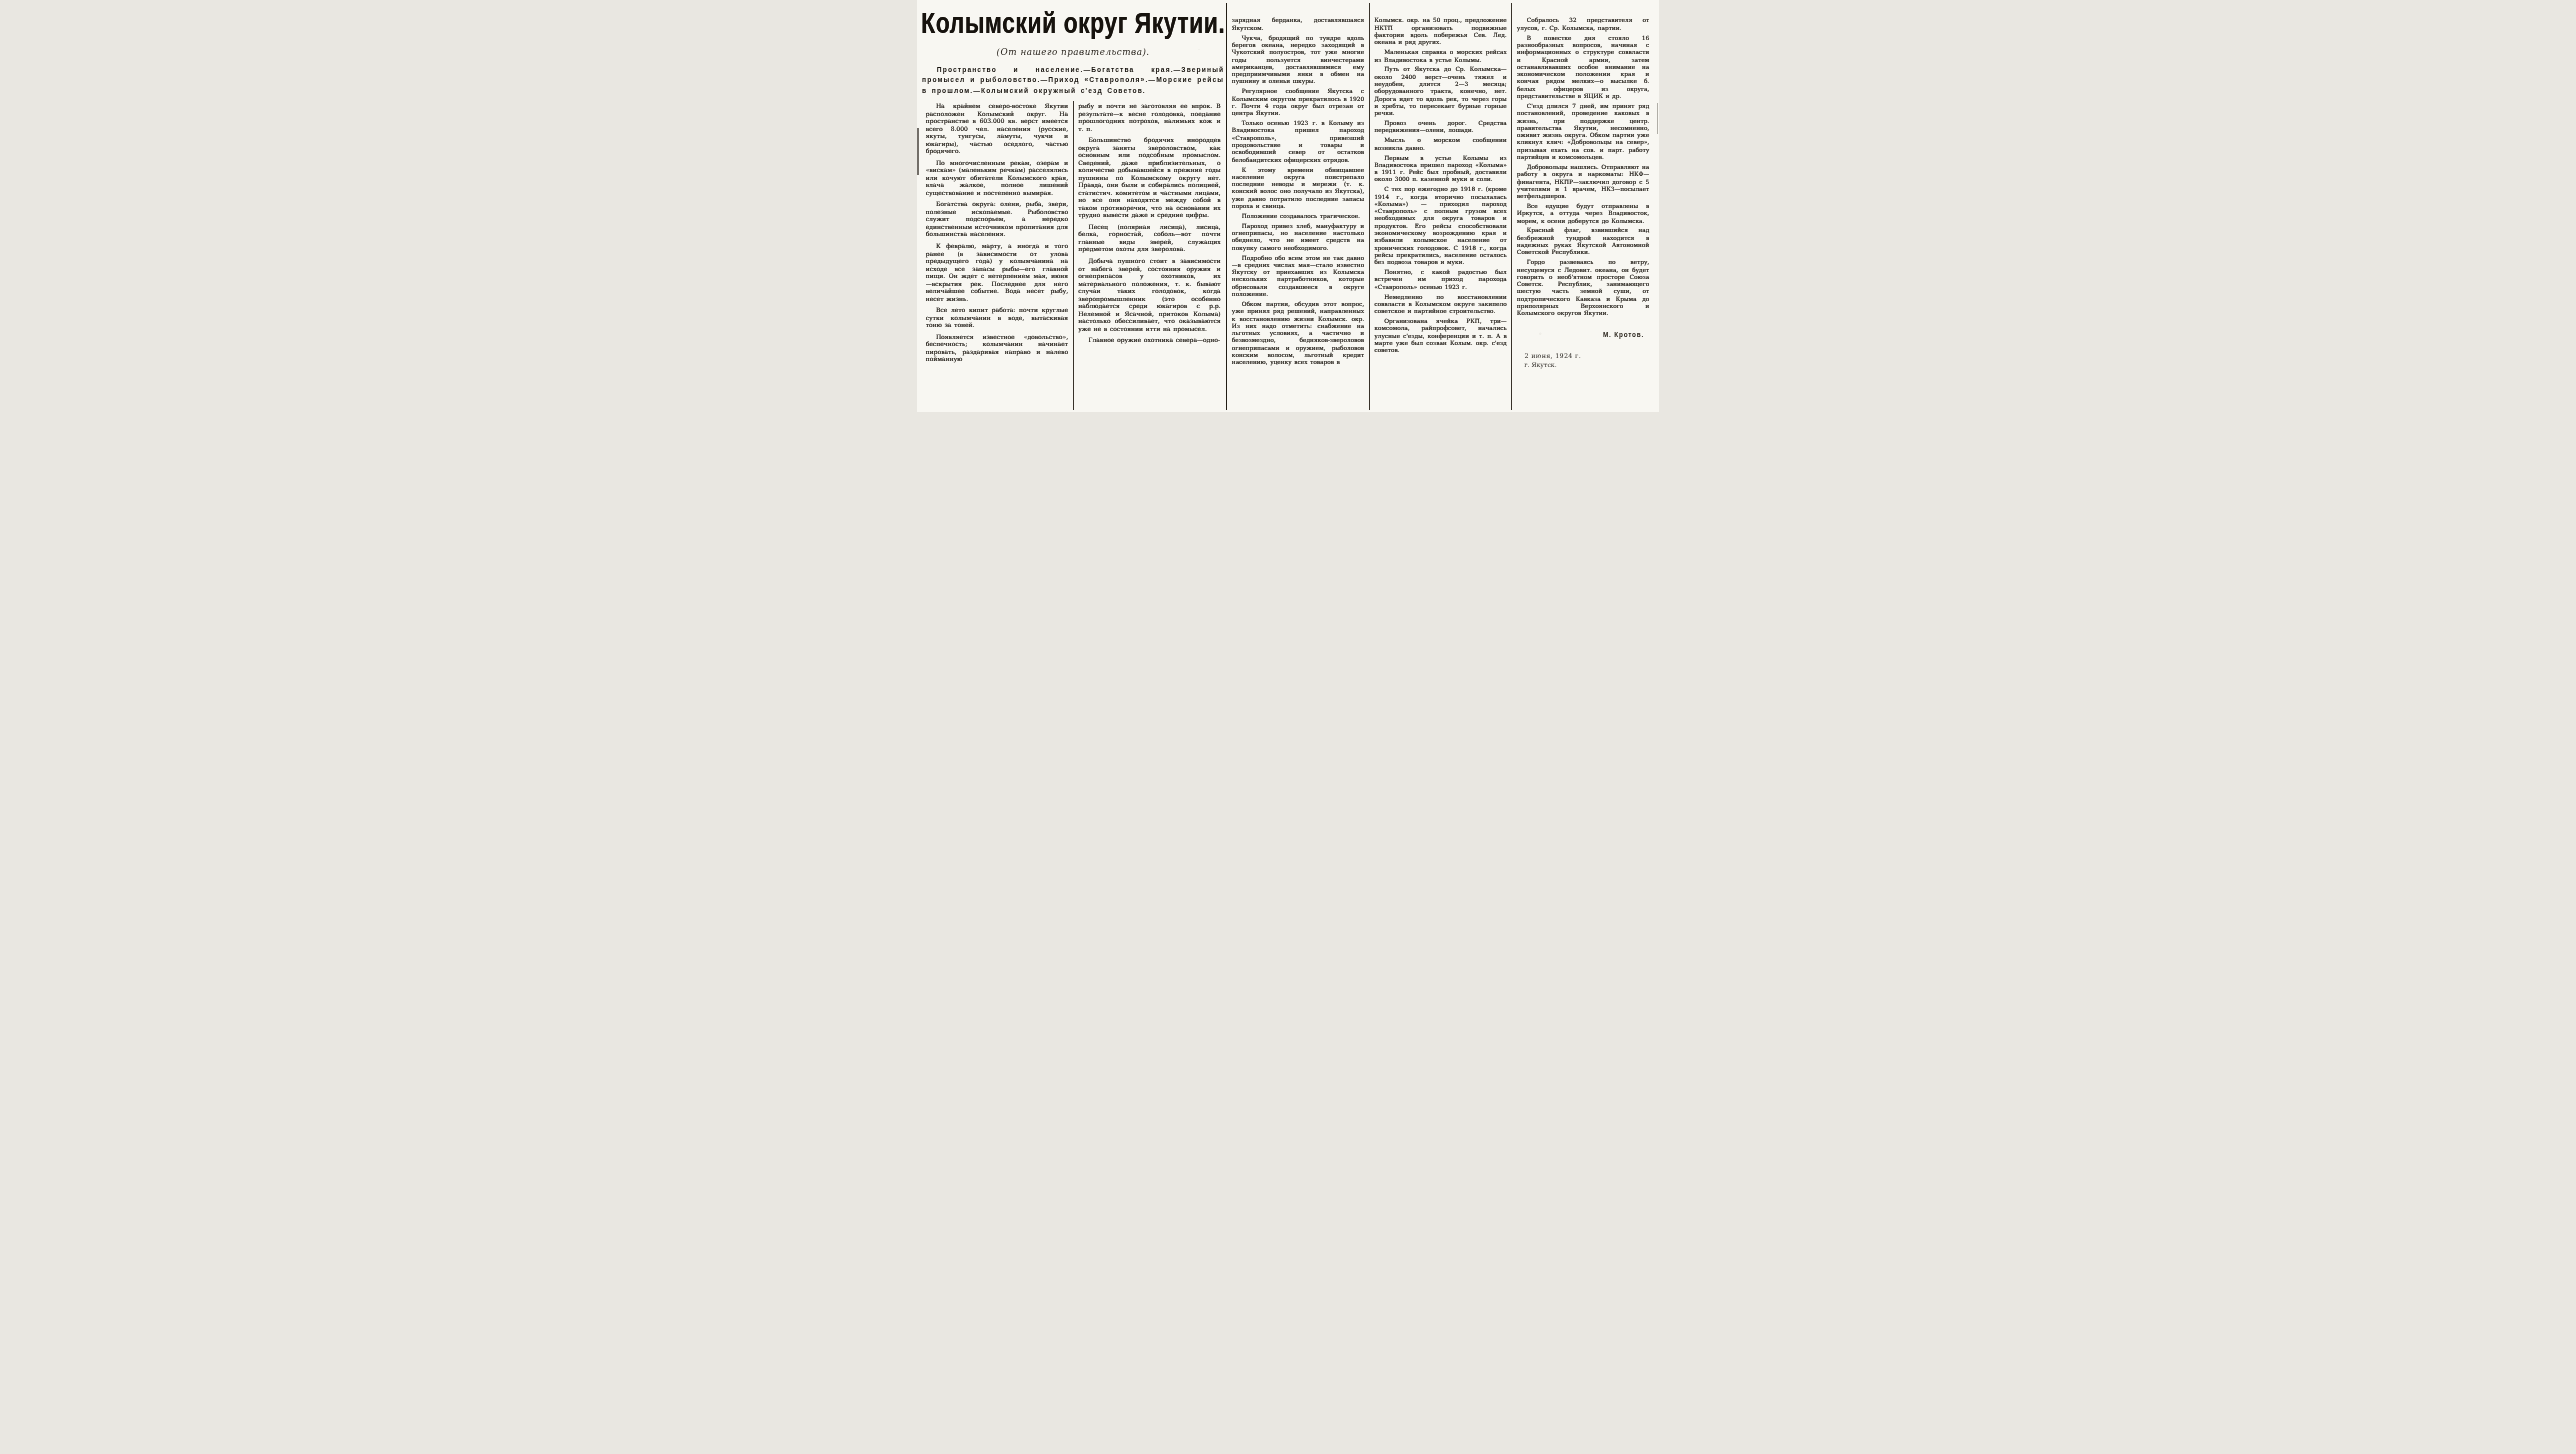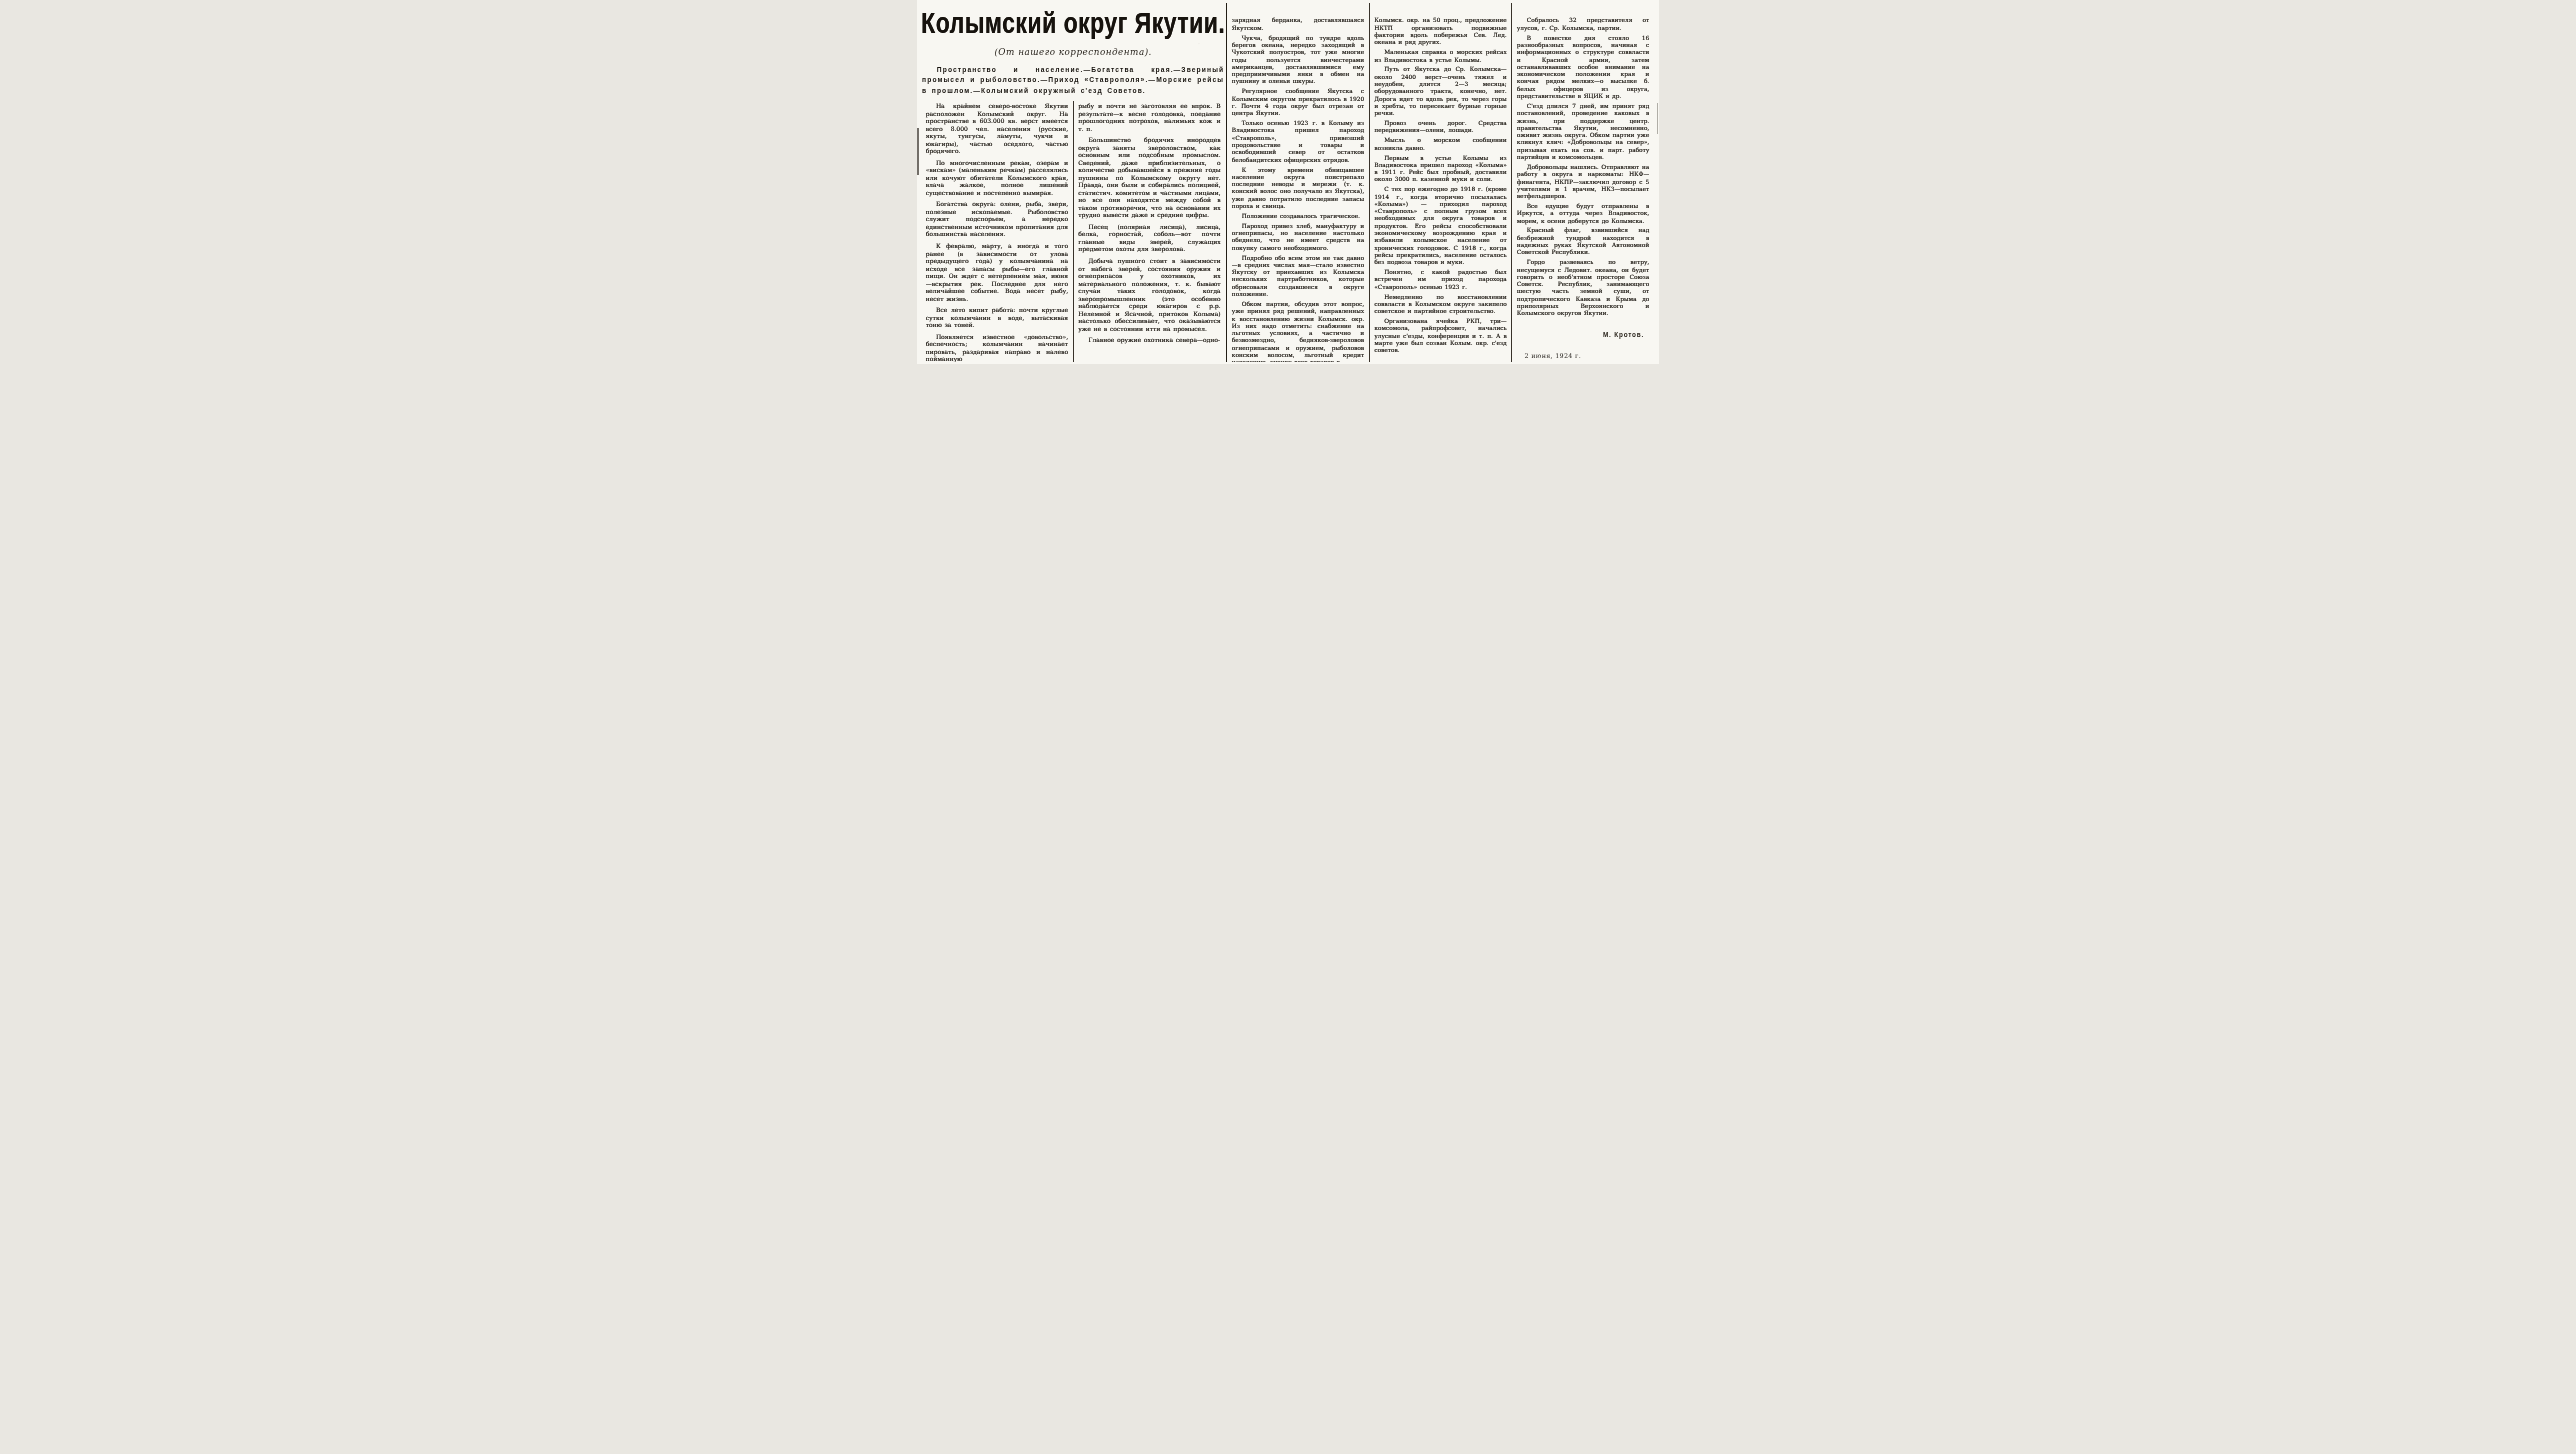"Колымский округ Якутии." .page { height: 364px -> 412px }
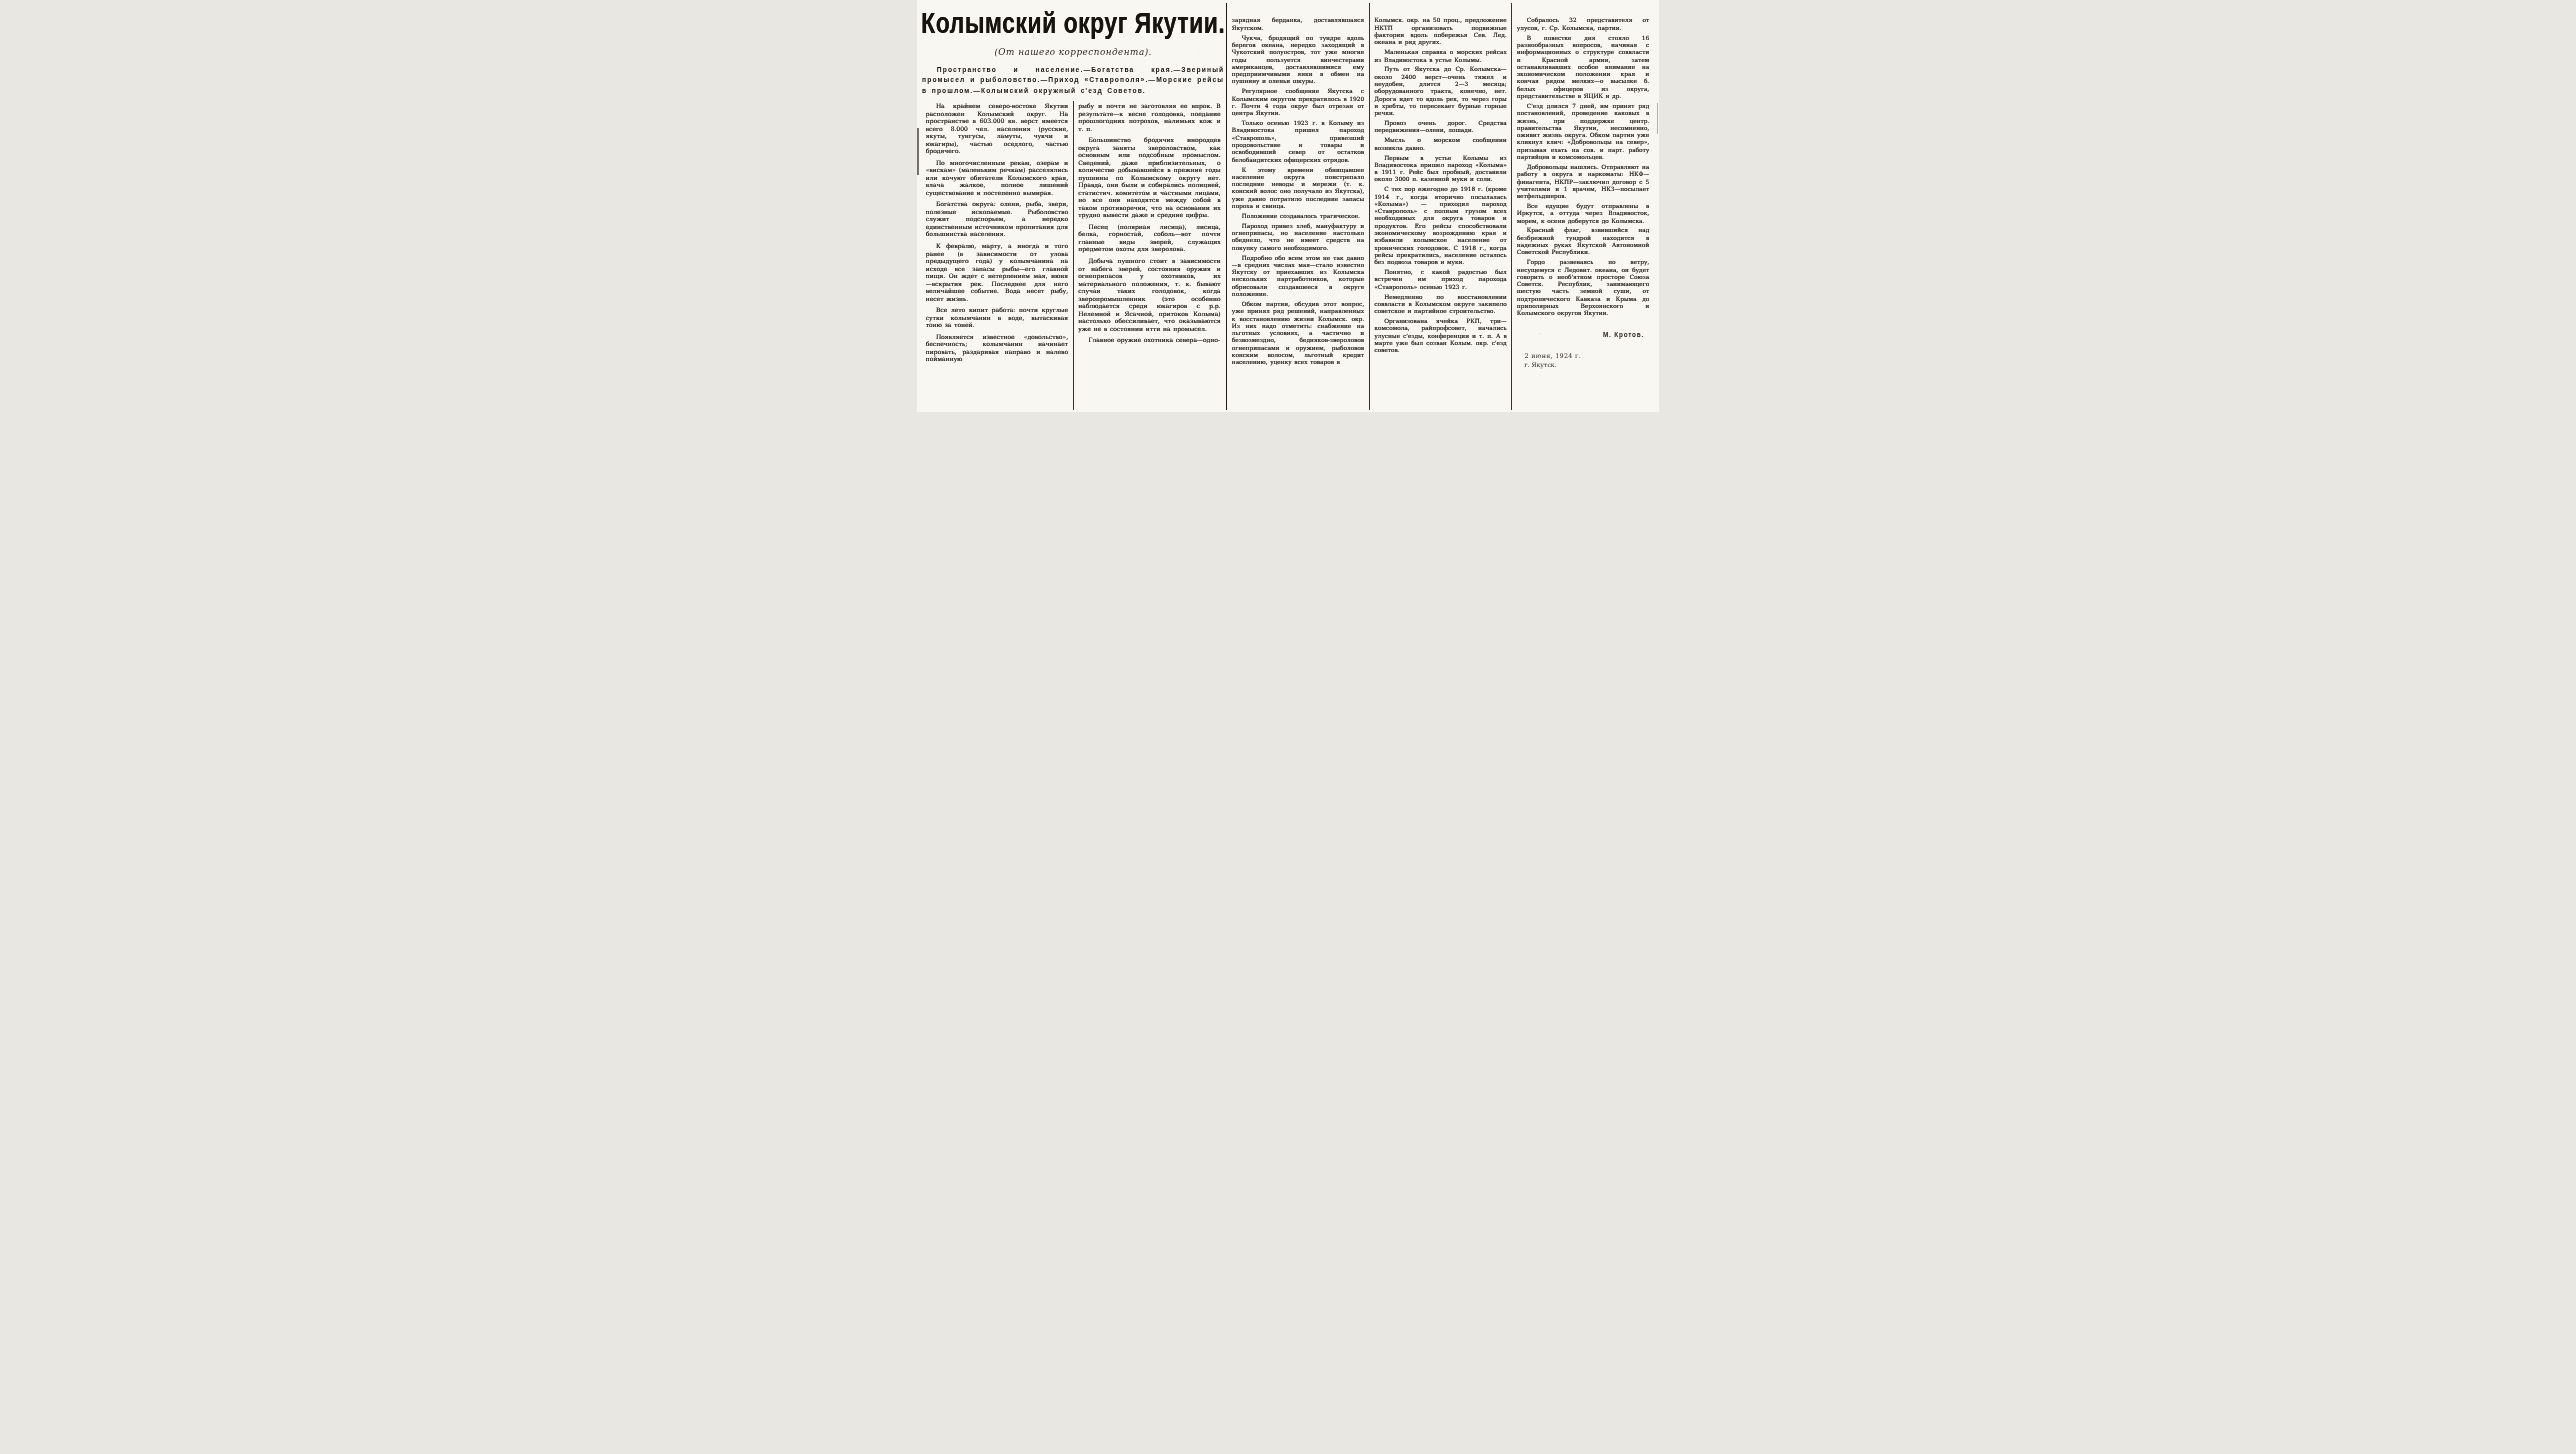"(От нашего корреспондента)." div.subtitle { text: корреспондента -> правительства }
